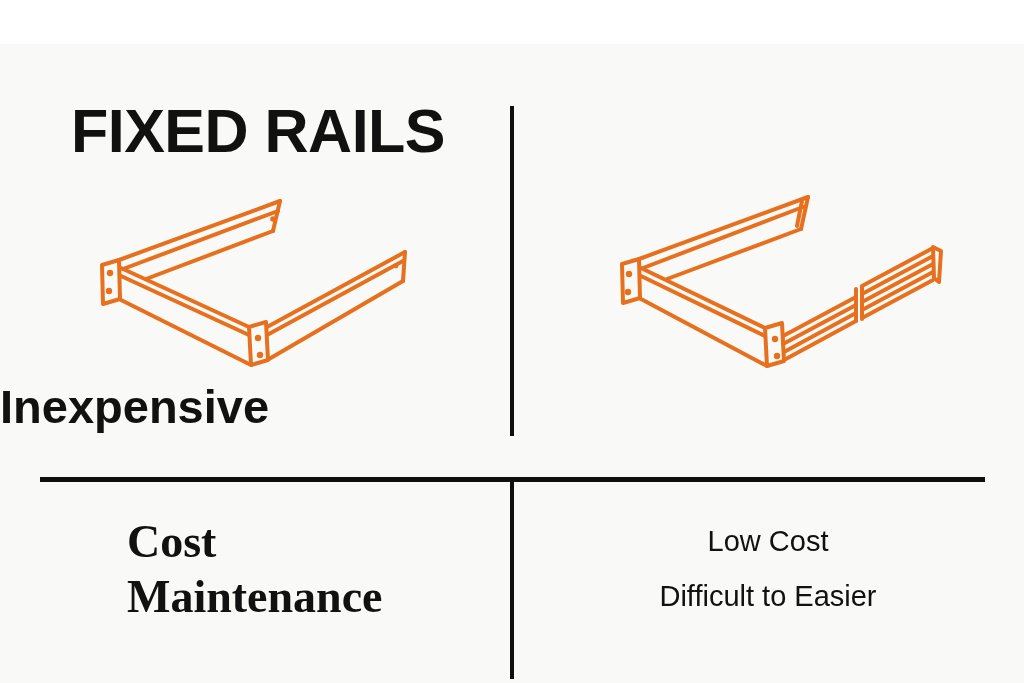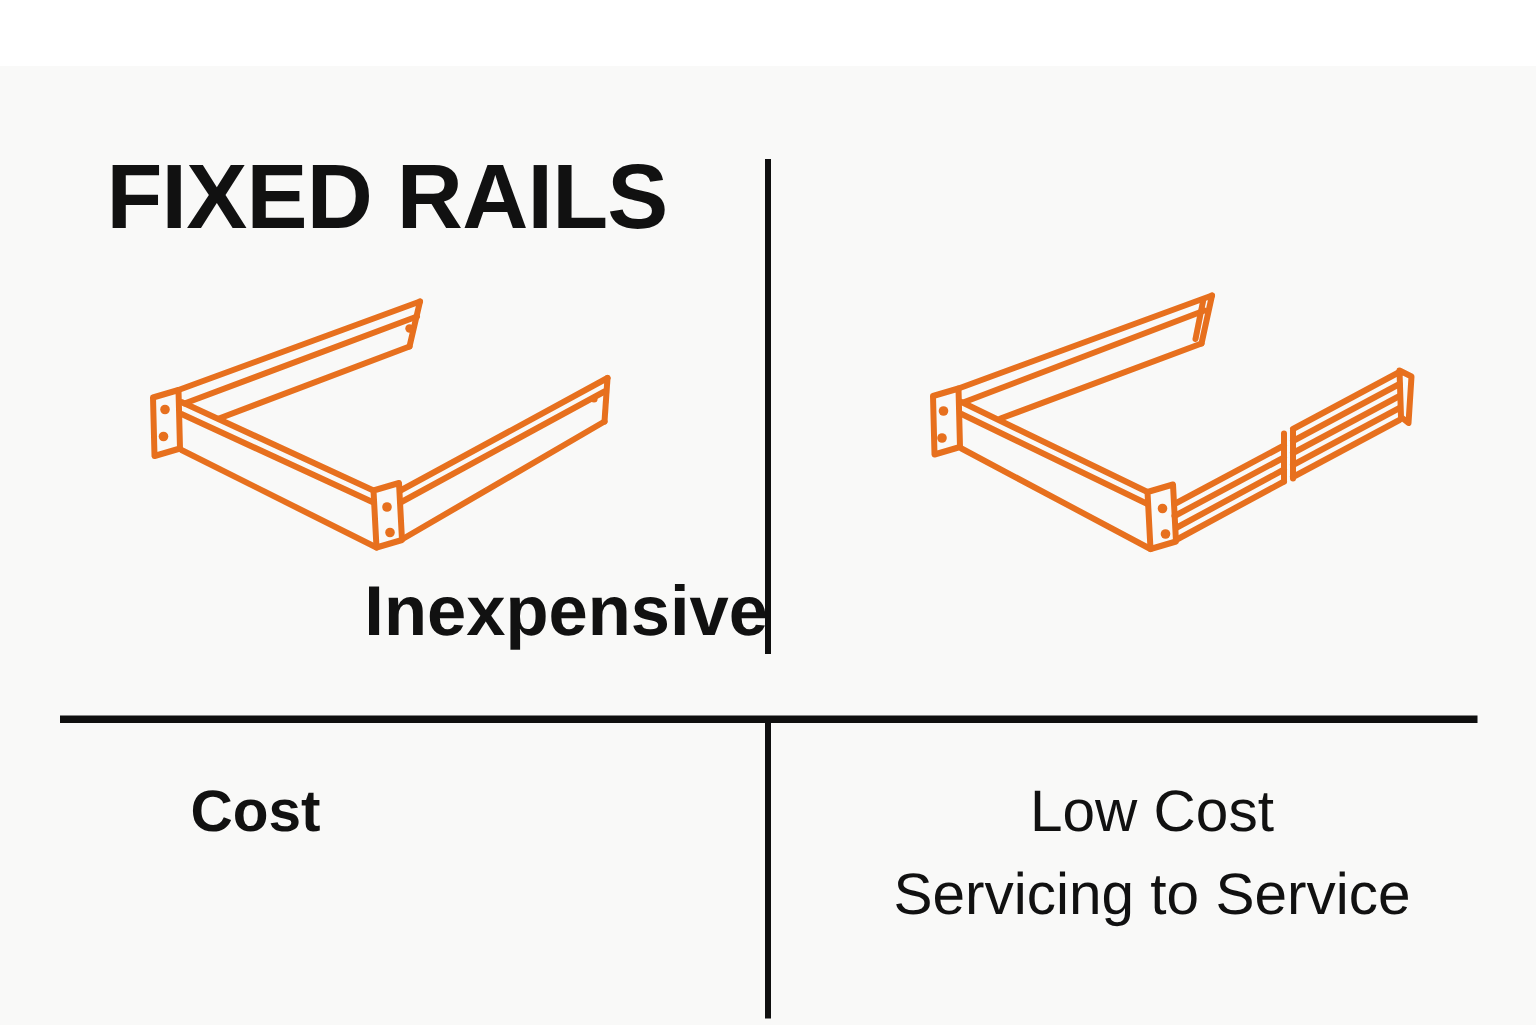"Inexpensive" .caption { text-align: right -> left }
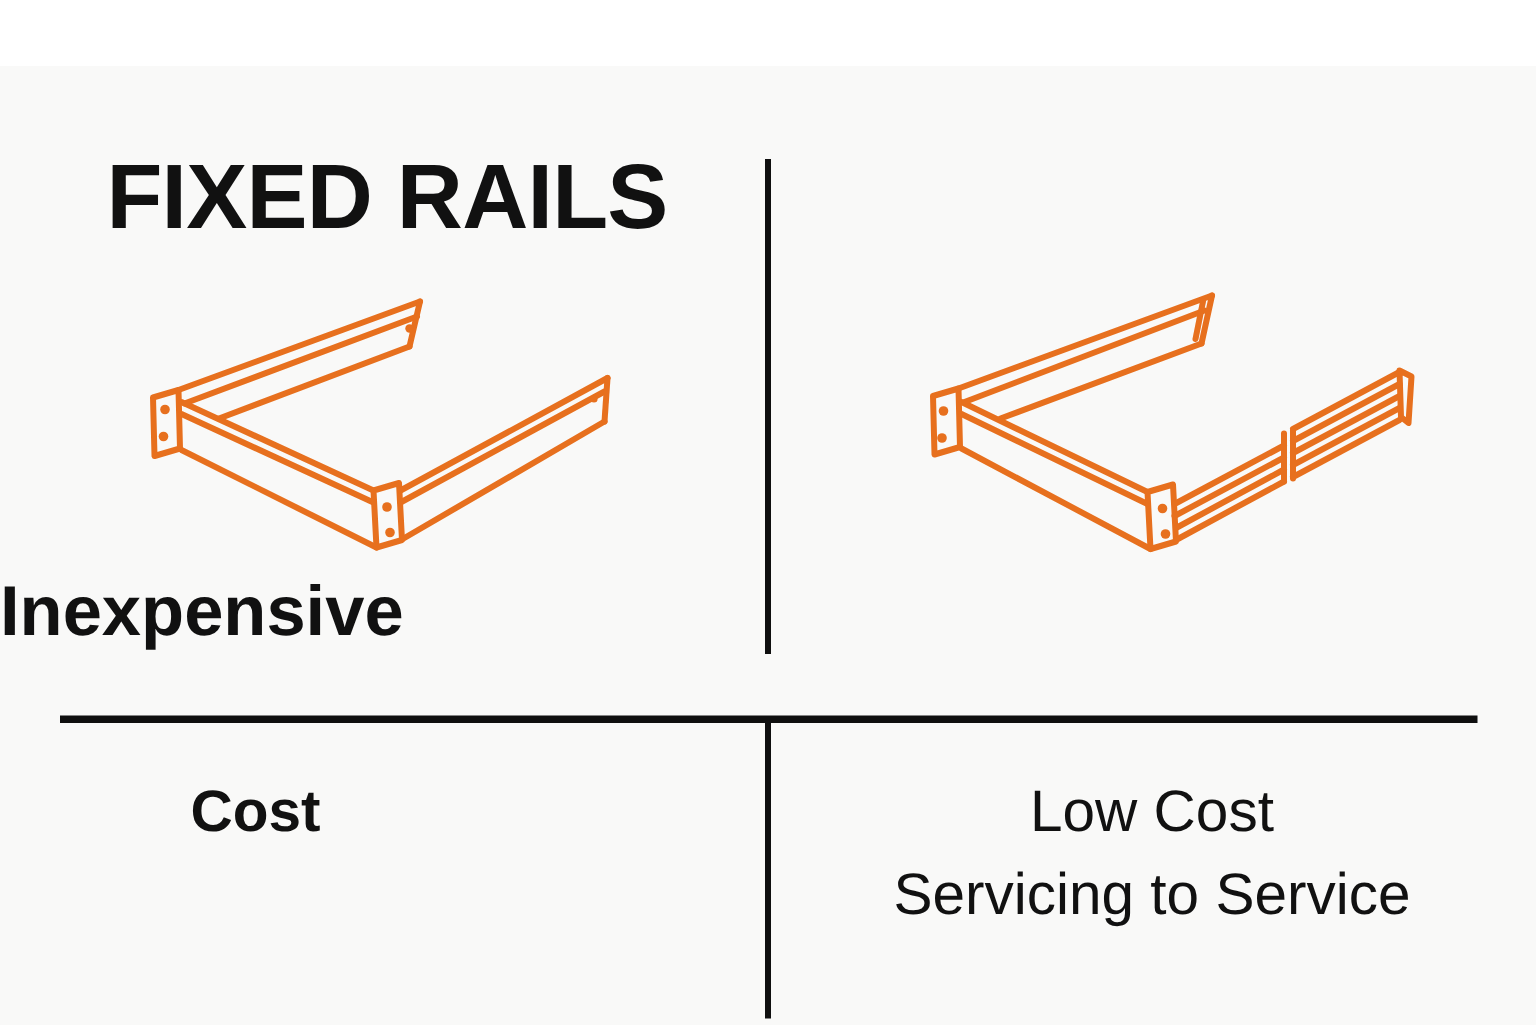"Cost" .attr-col { font-family: none -> Liberation Serif, serif; font-size: 39px -> 46px }
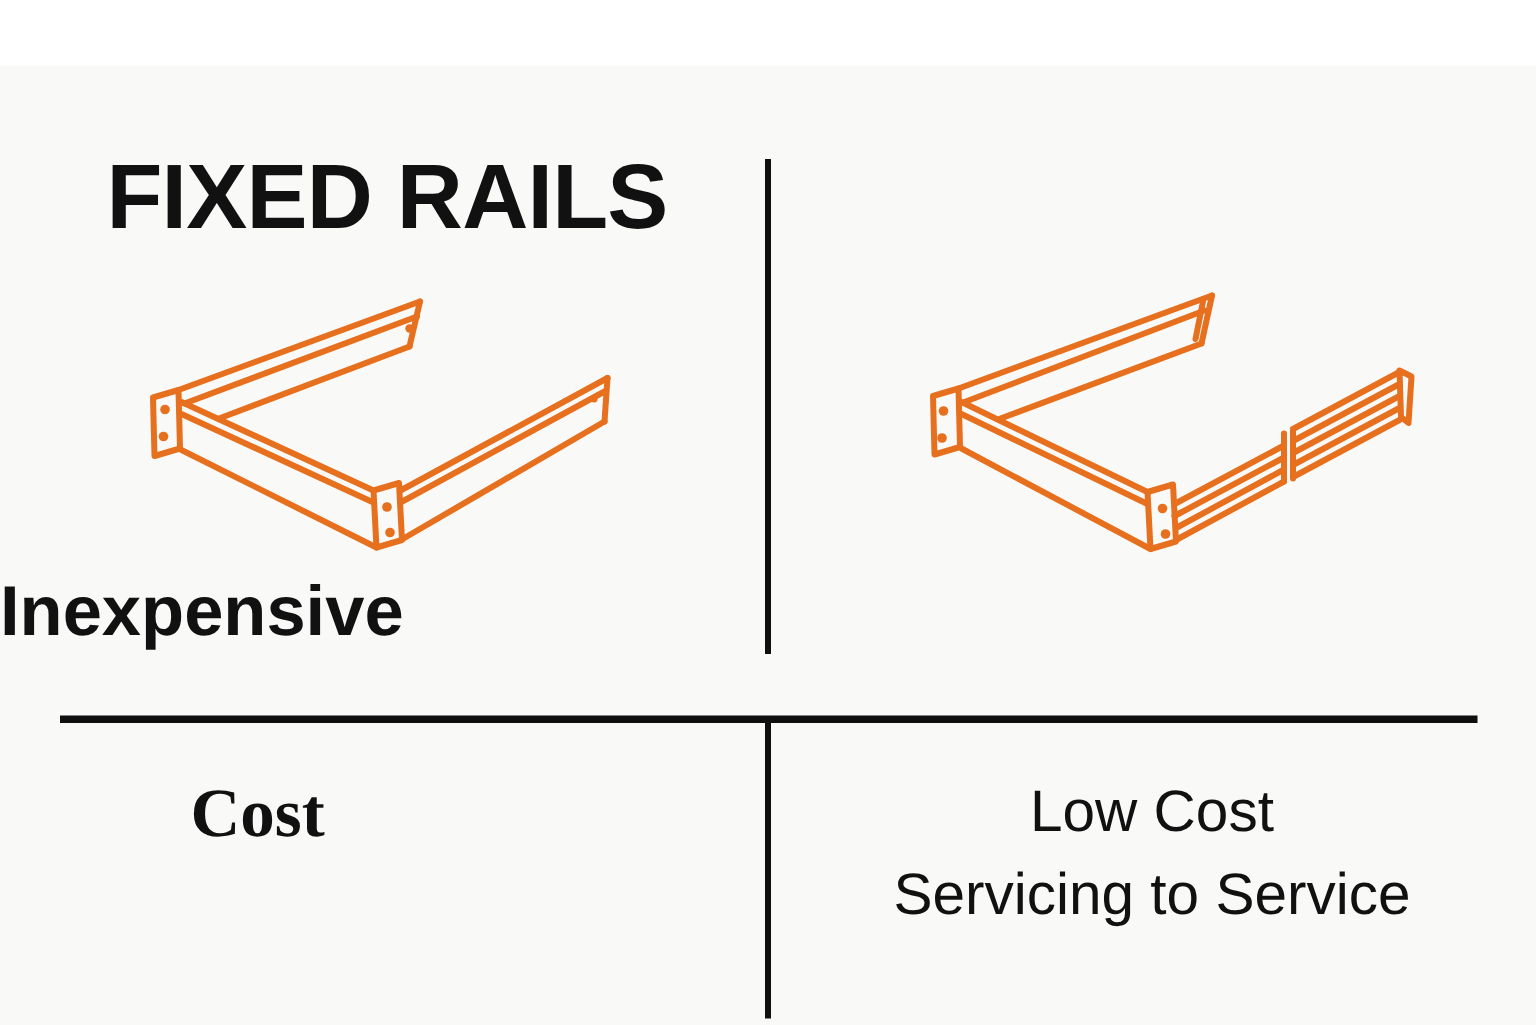"Low Cost" .val-col { font-size: 39px -> 29px }
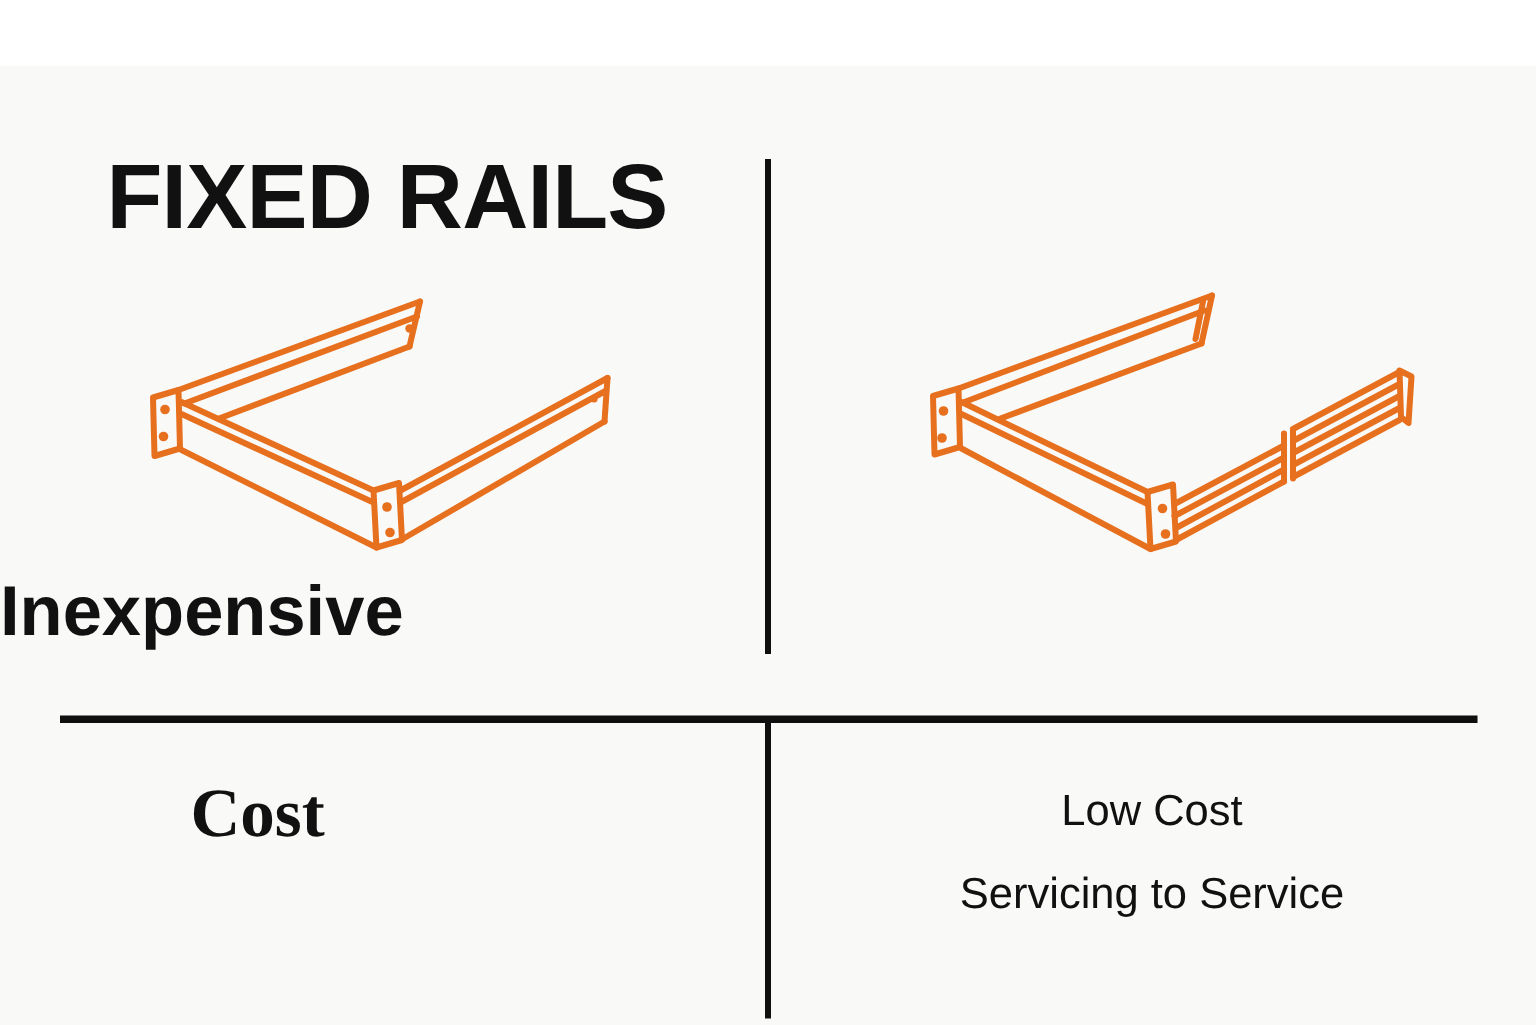"Maintenance" div { html: none -> <div>Maintenance</div> }
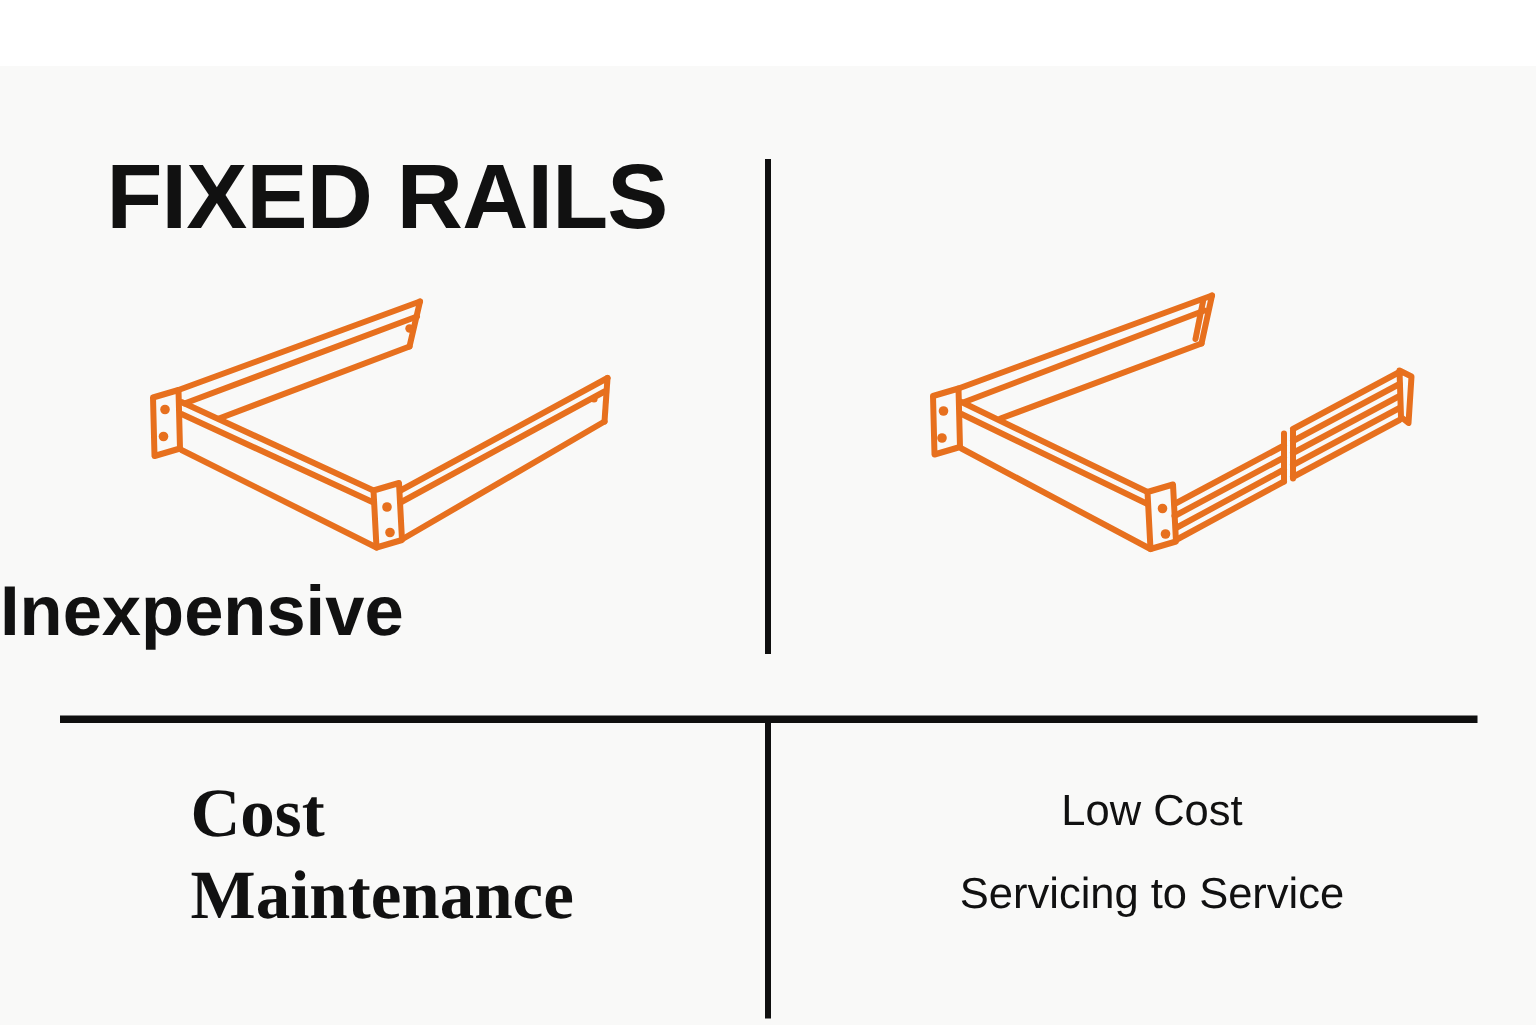"Servicing to Service" div { text: Servicing to Service -> Difficult to Easier }
